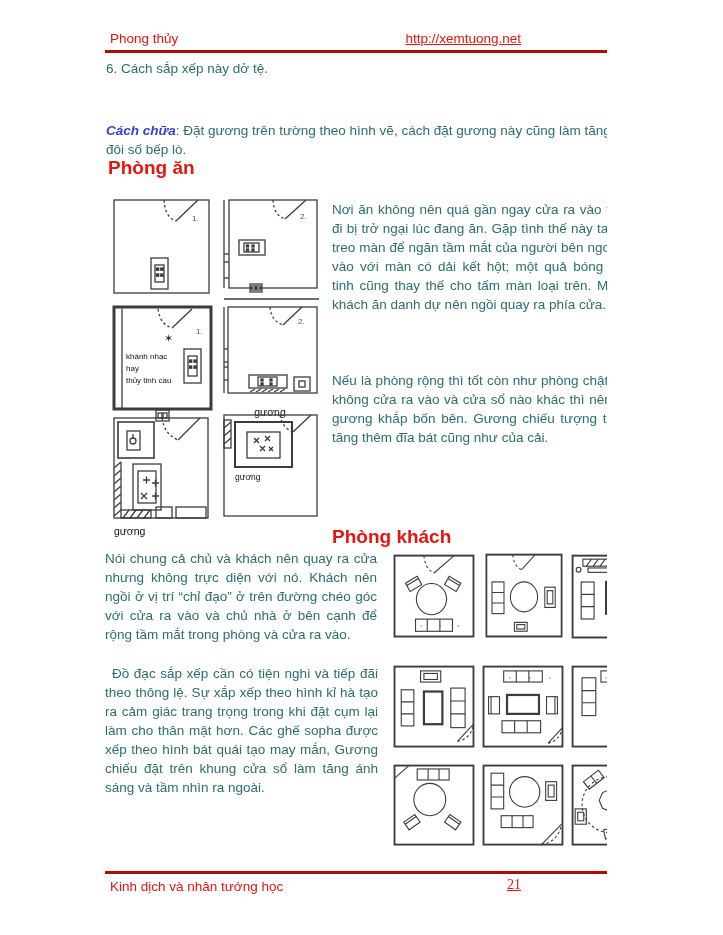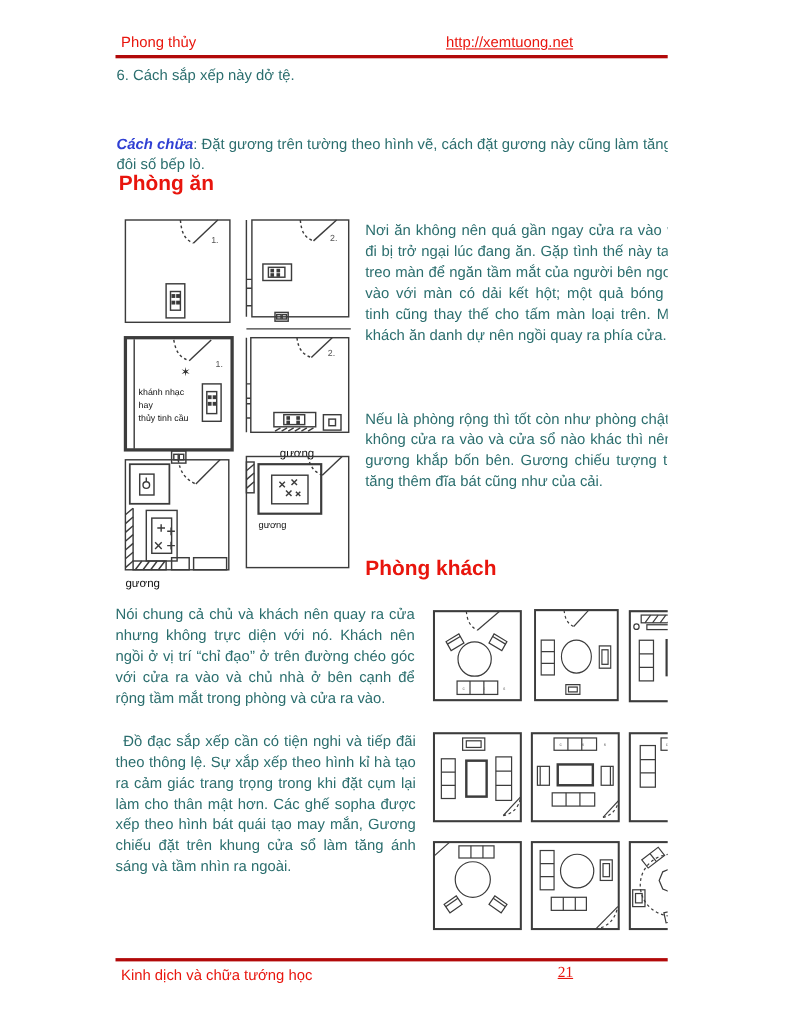"Phòng khách" div.abs { top: 507px -> 526px }
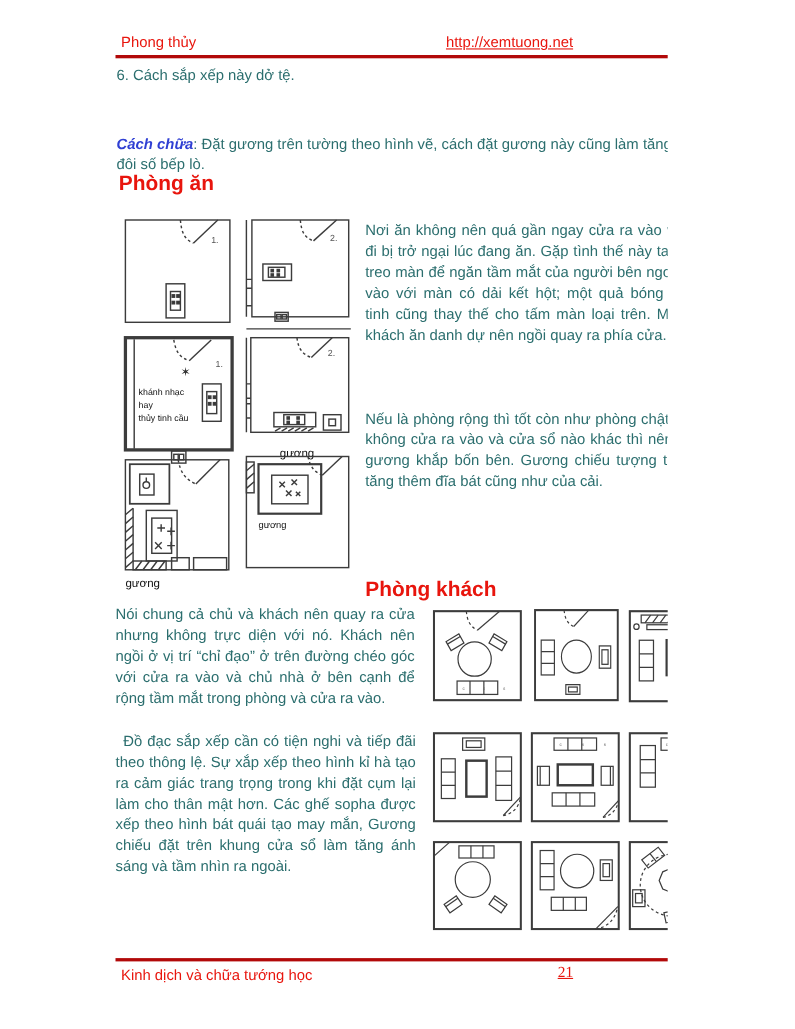"Kinh dịch và chữa tướng" div.abs { text: chữa -> nhân }
